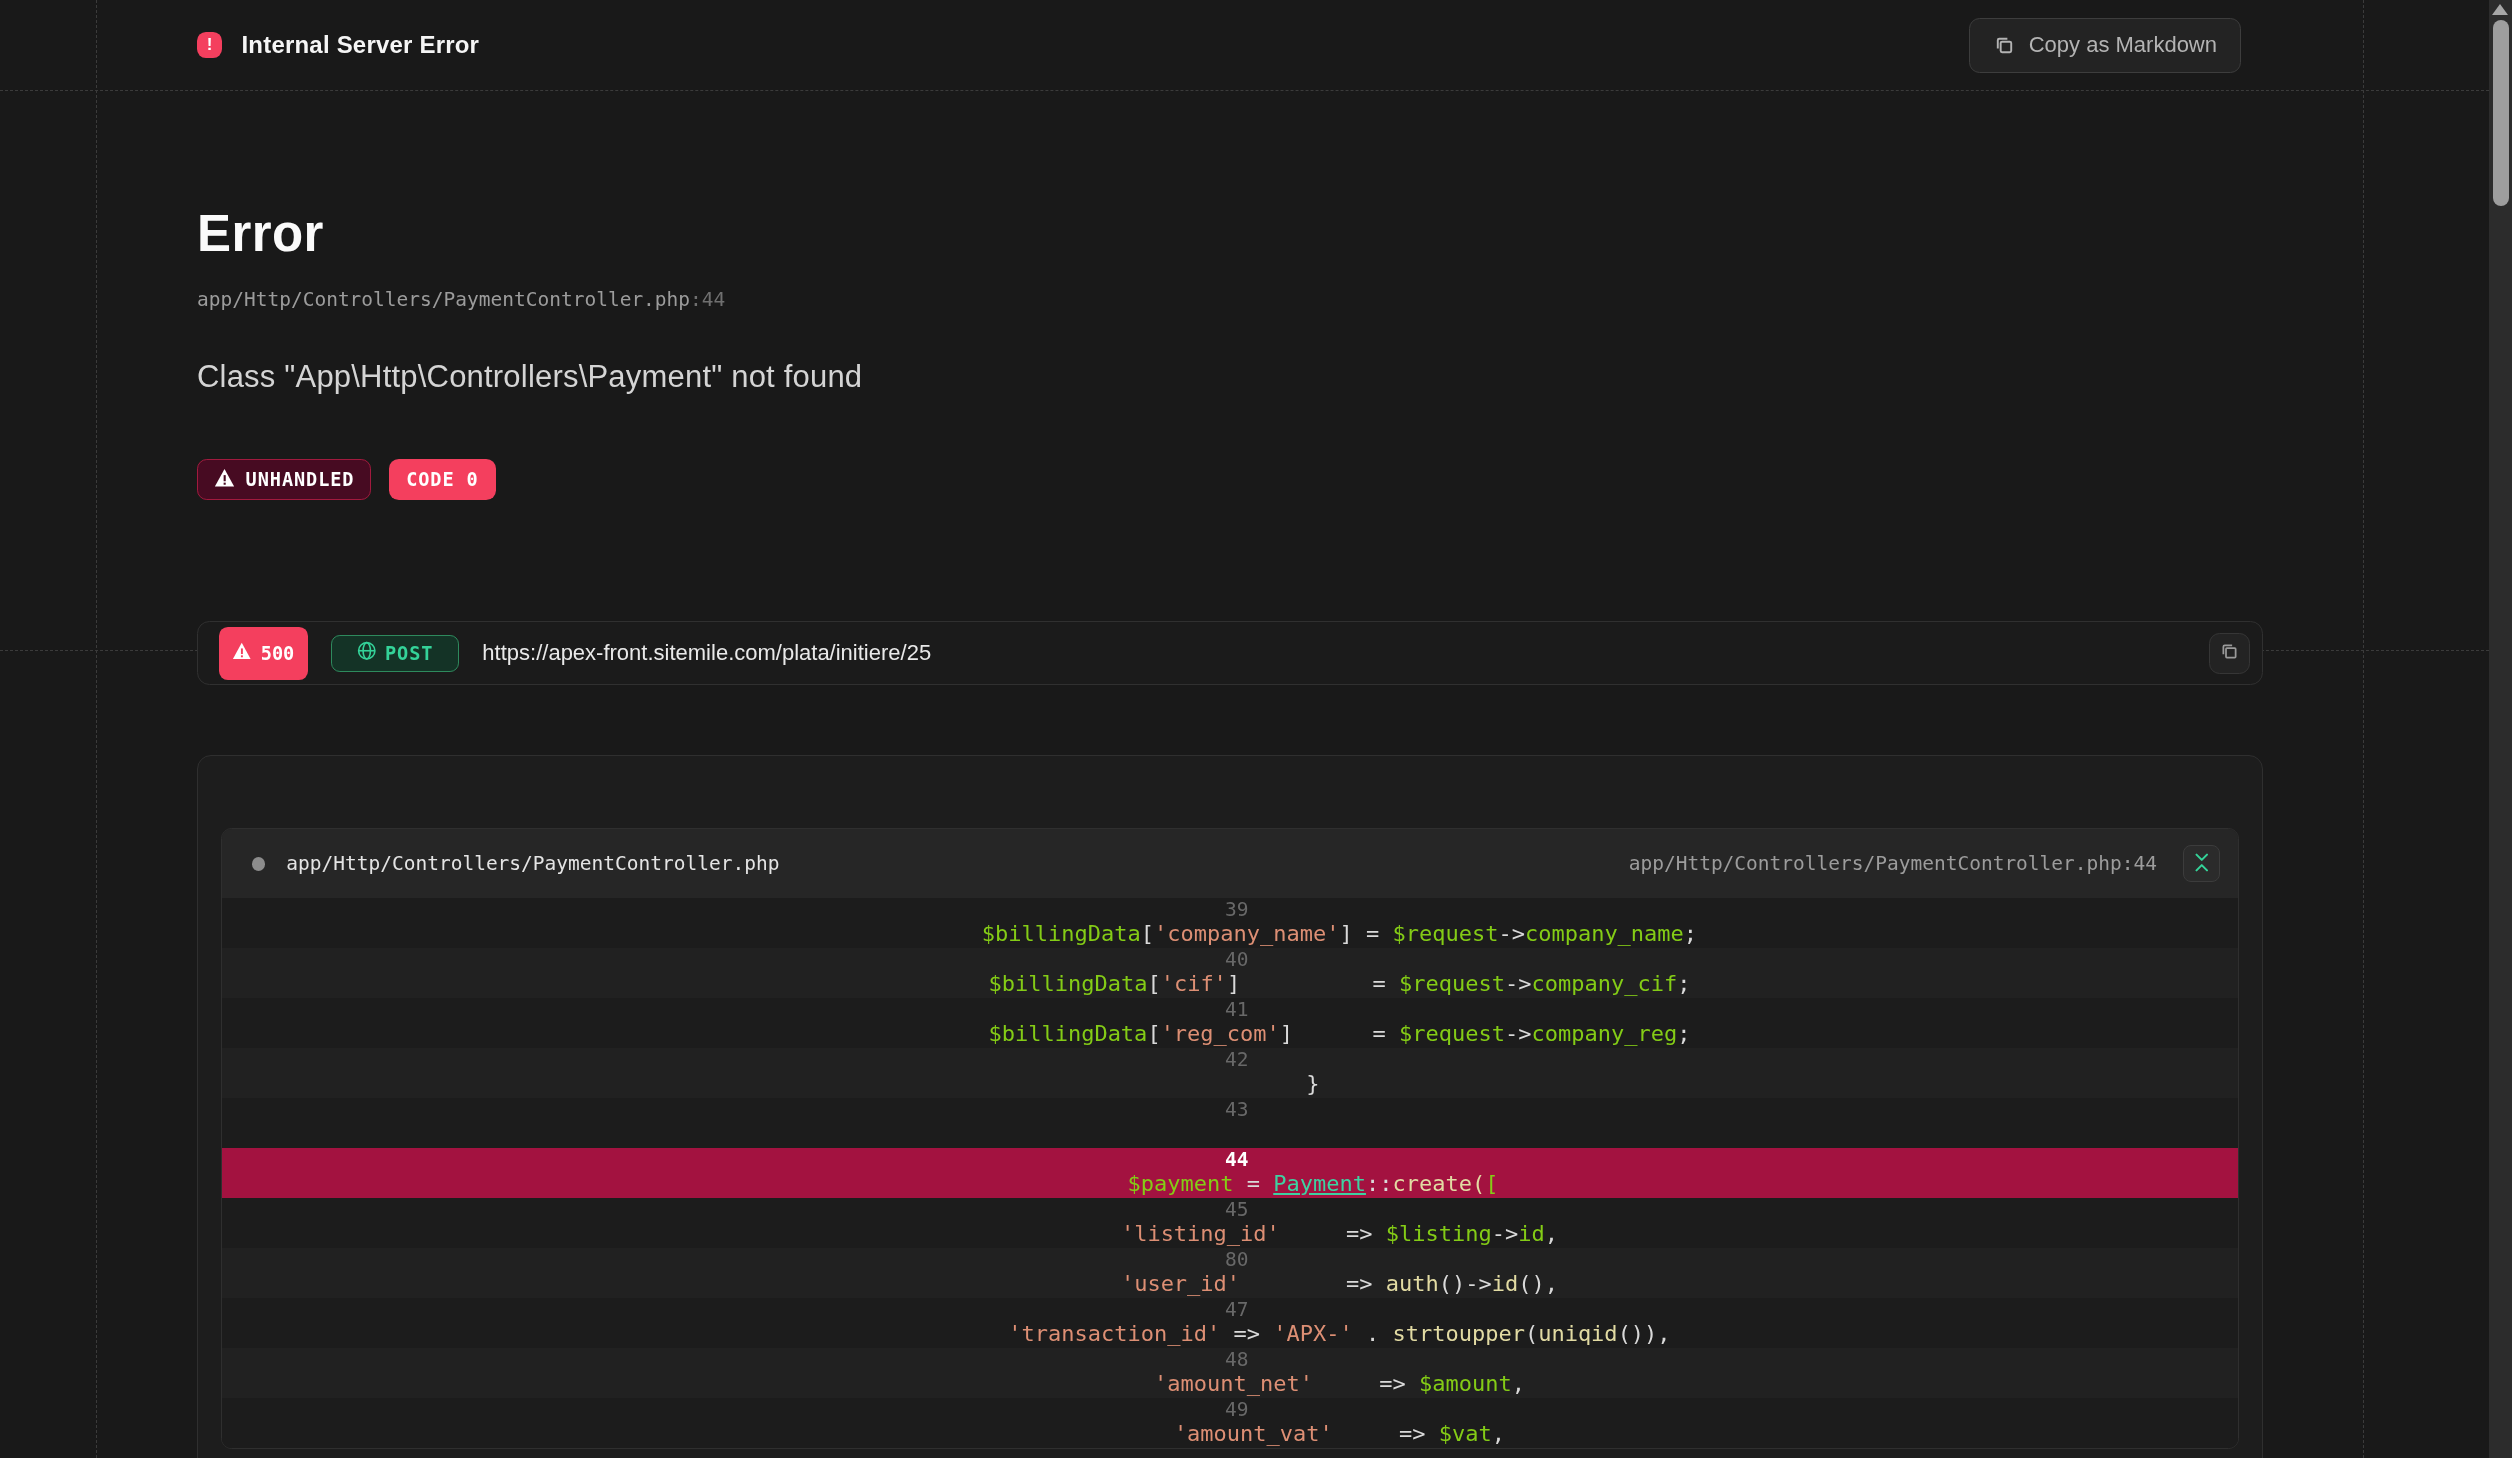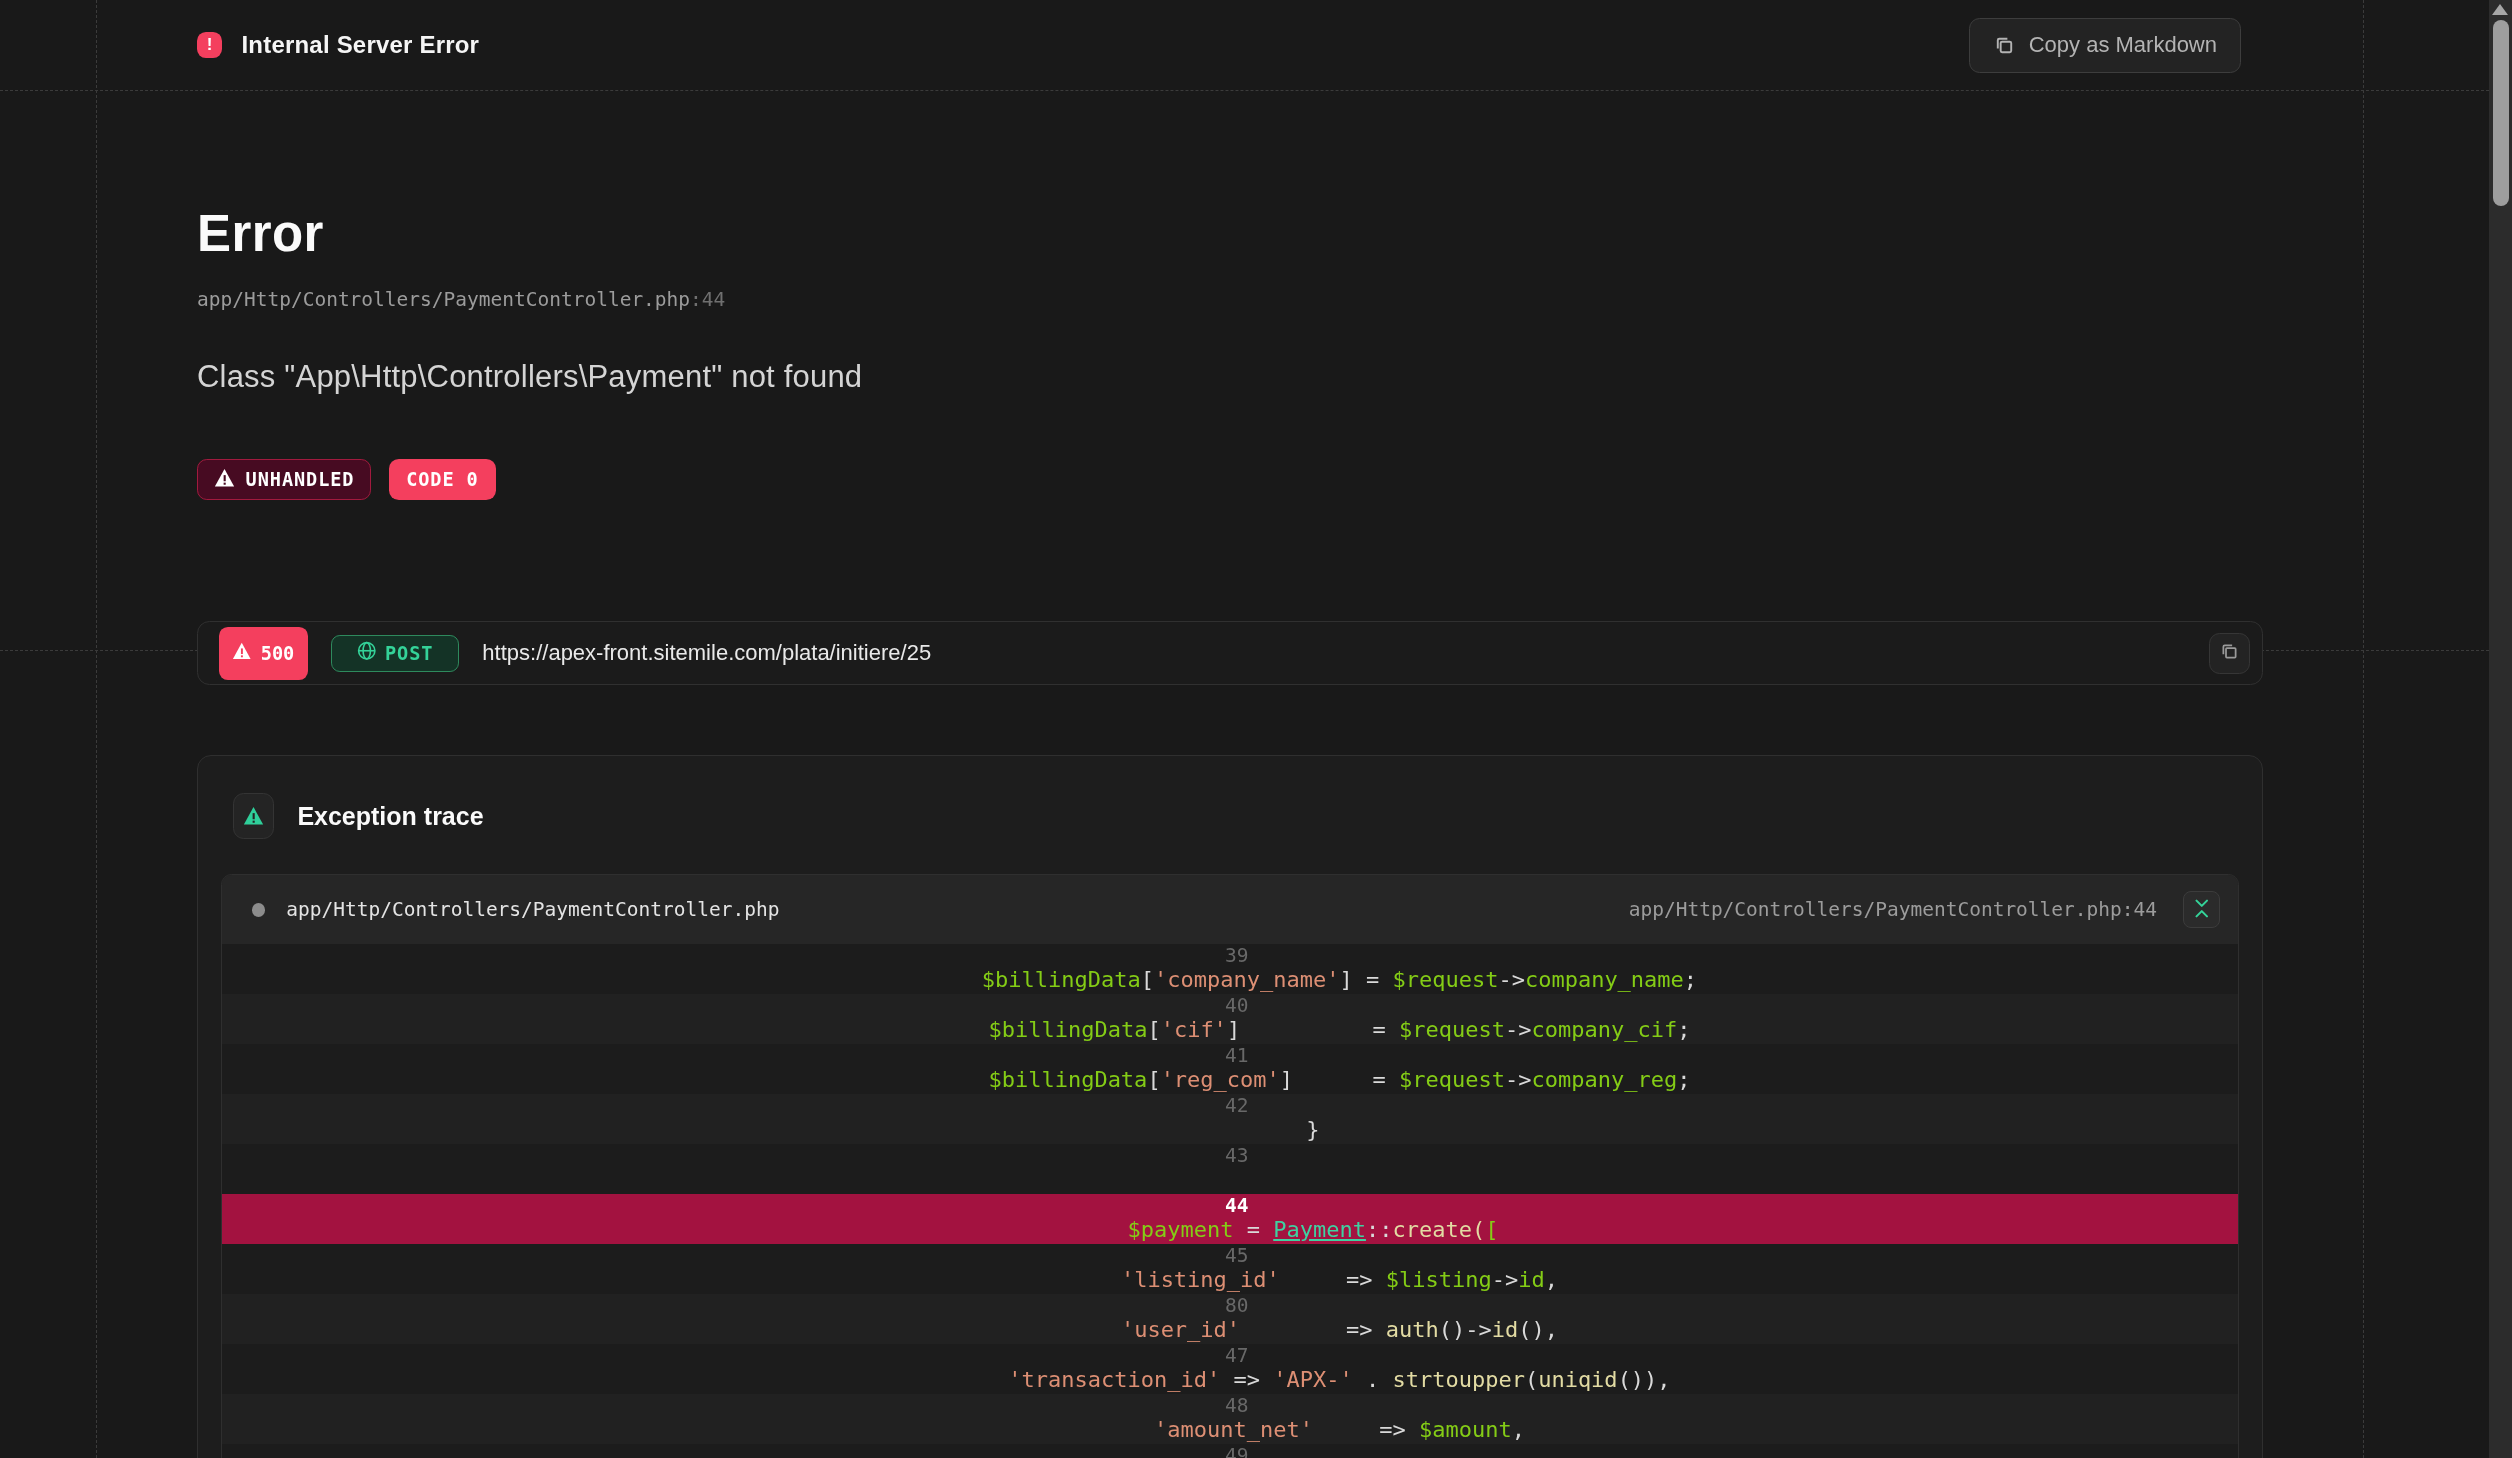"Exception trace" div.trace-header { html: <div> <div> <svg> <path></path> <rect></rect> <rect></rect> </svg> </div> <div>Exception trace</div> </div> -> none }
